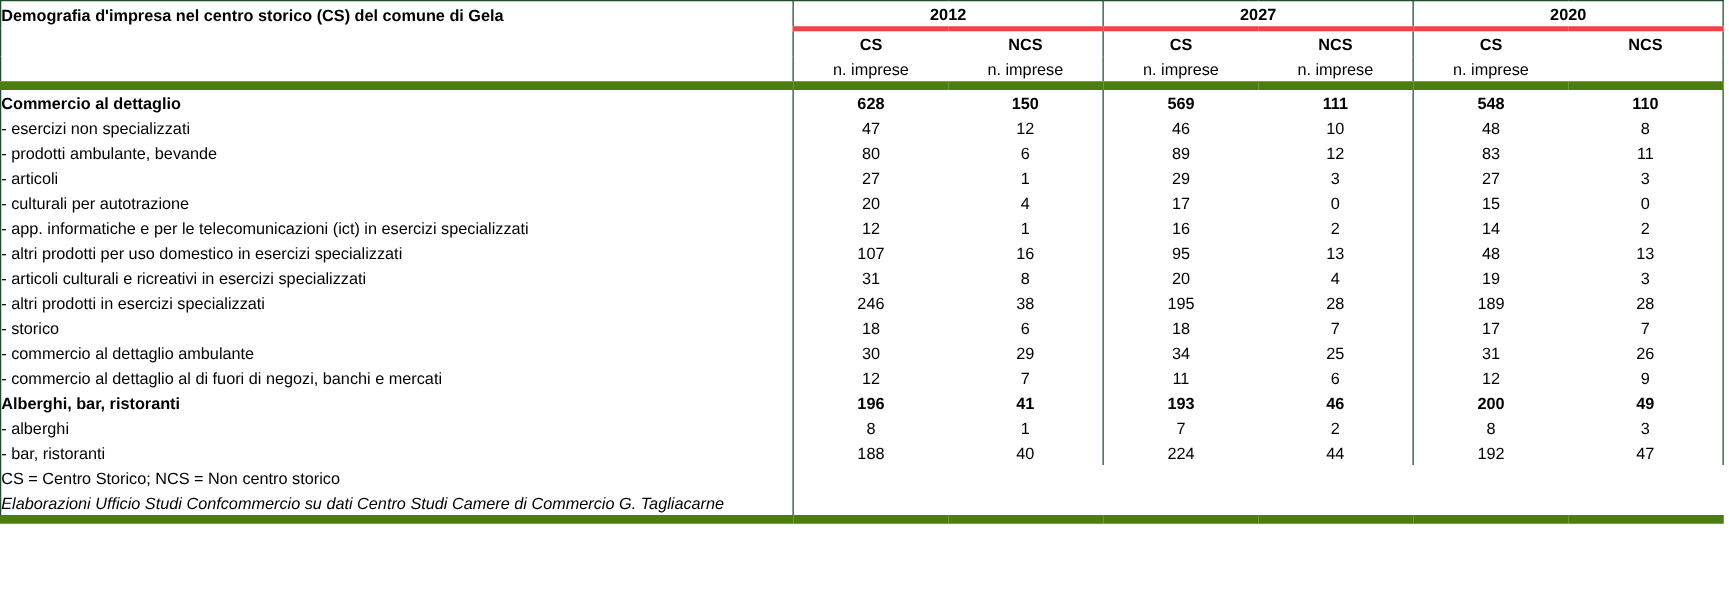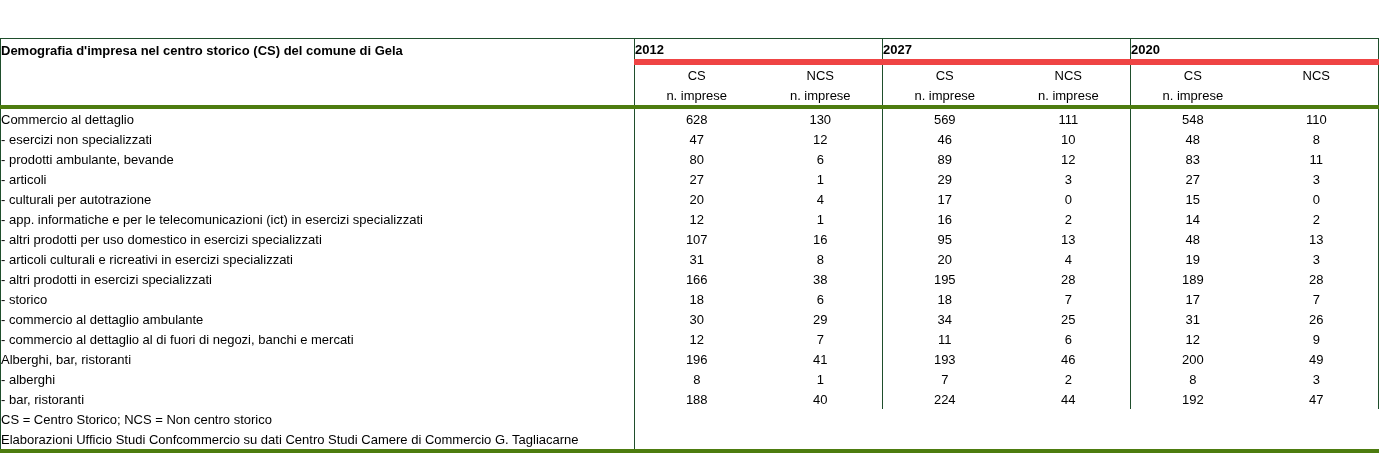"Demografia d'impresa nel centro storico" .sheet { margin-top: 38px -> none }
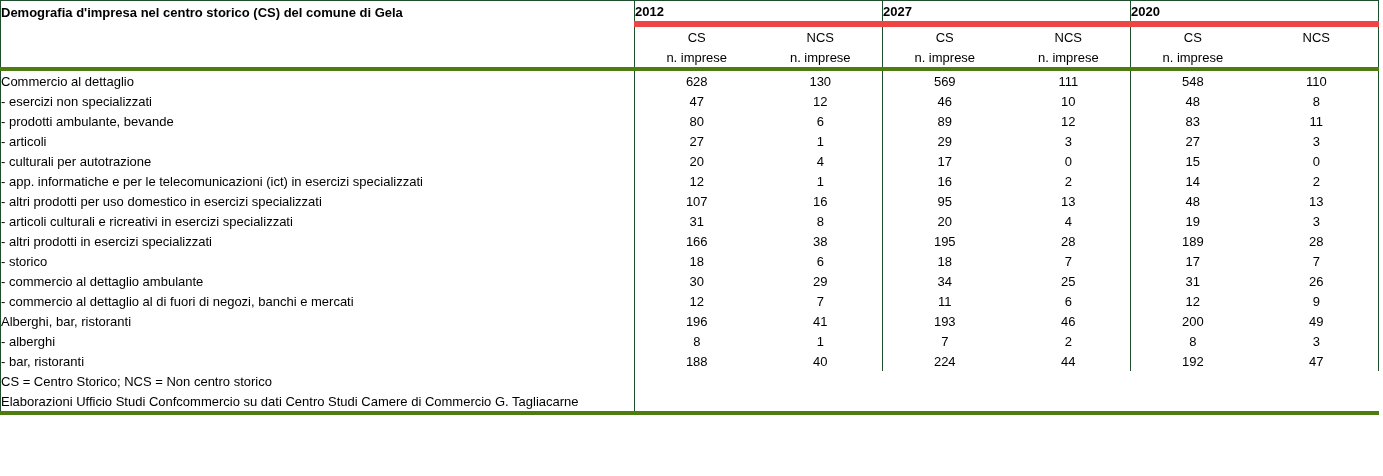"2012" .grp-head { border-bottom: 6px solid #ef4444 -> 4px solid #ef4444; text-align: none -> center }
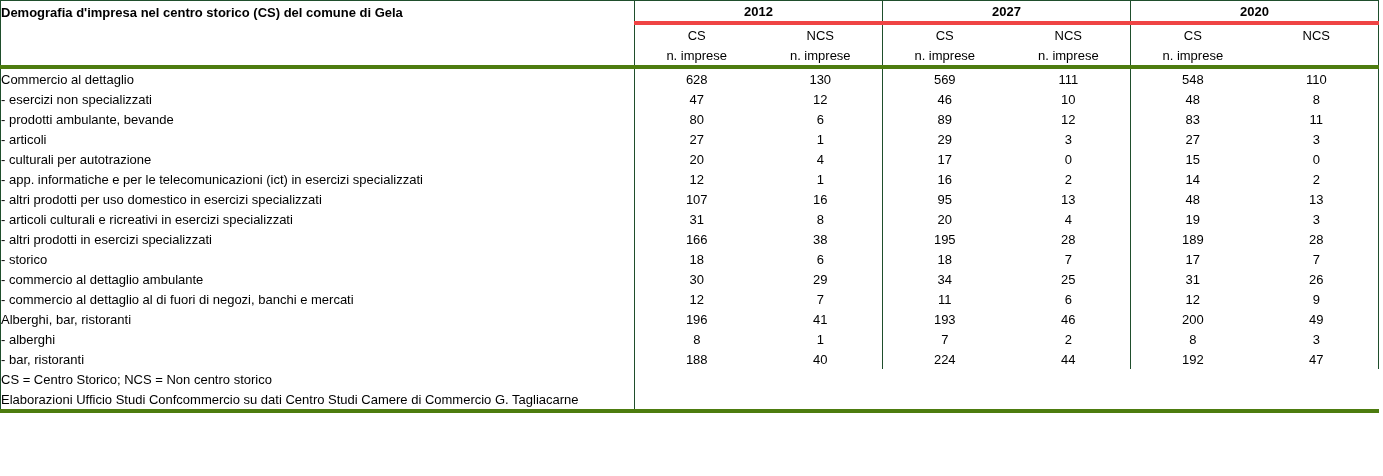"CS" .sub-head { font-weight: normal -> bold }
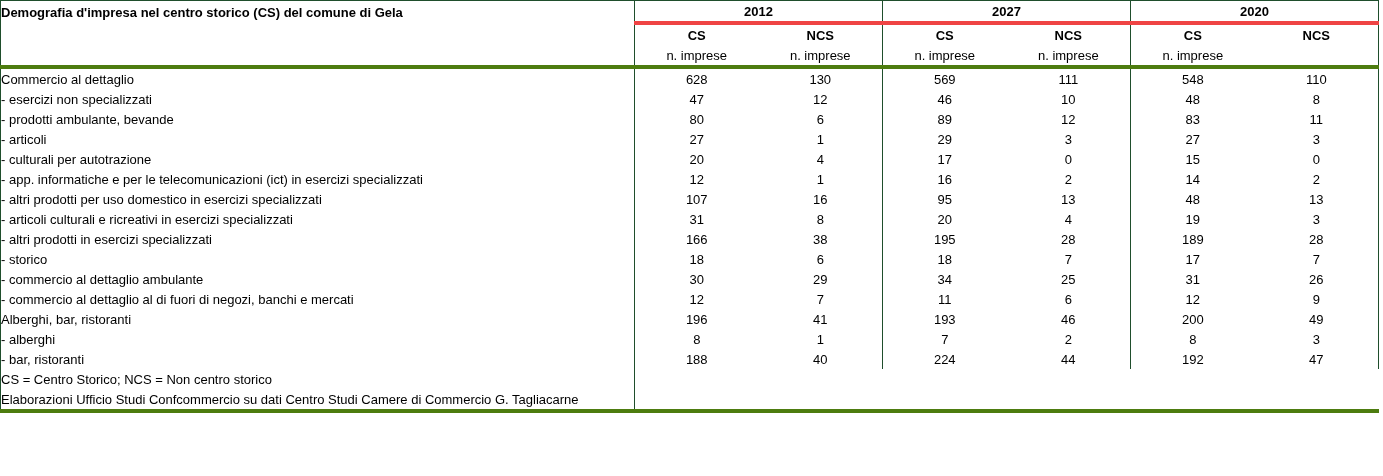"n. imprese" .bb { border-bottom: 4px solid #4d7c0f -> 7px solid #4d7c0f }
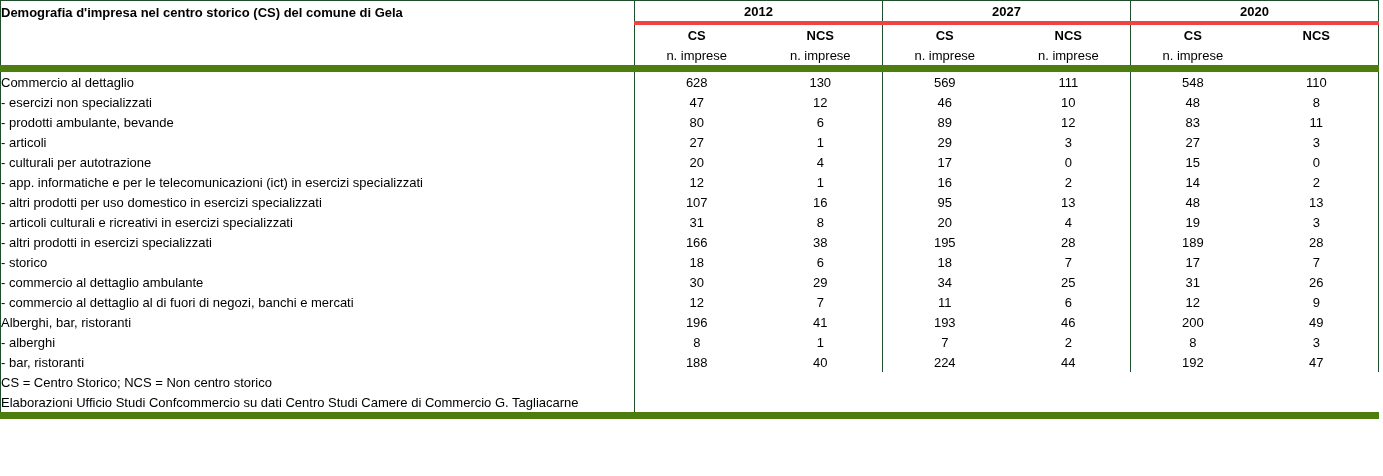"Commercio al dettaglio" .bold { font-weight: normal -> bold }
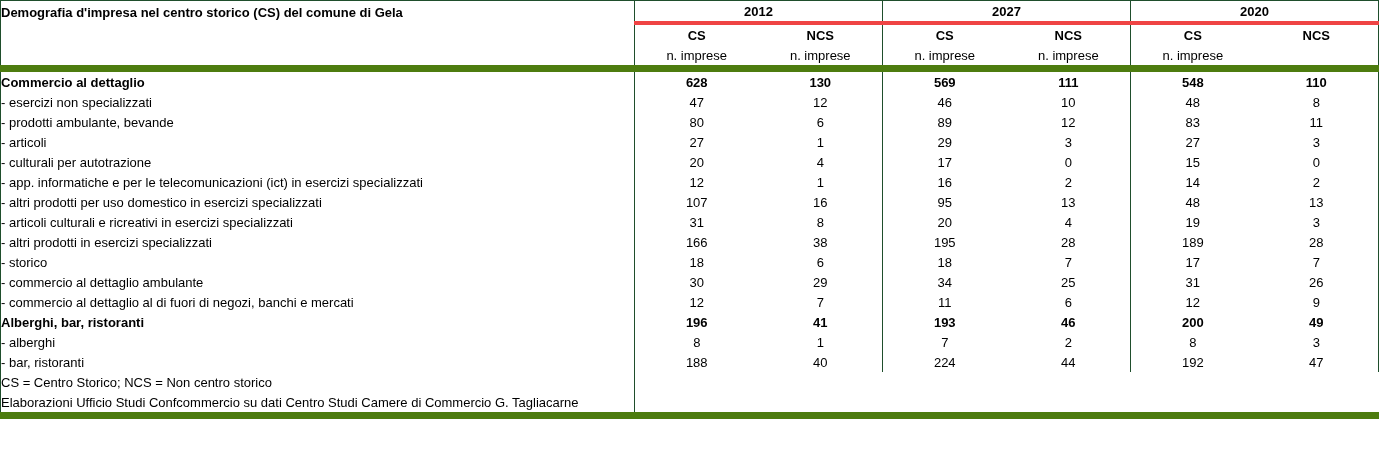"130" td.num { text: 130 -> 150 }
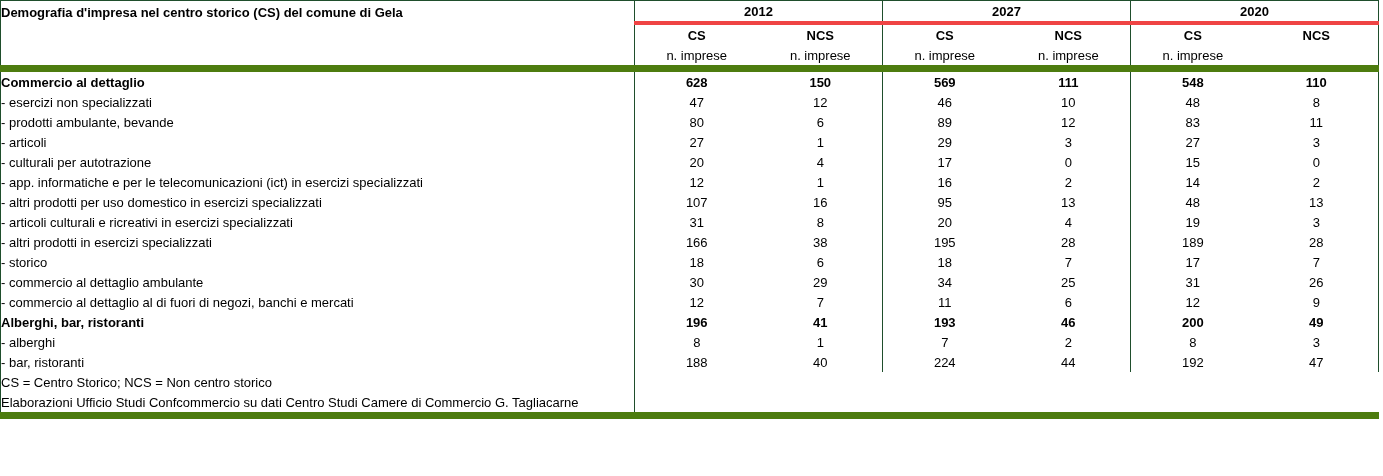"166" td.num { text: 166 -> 246 }
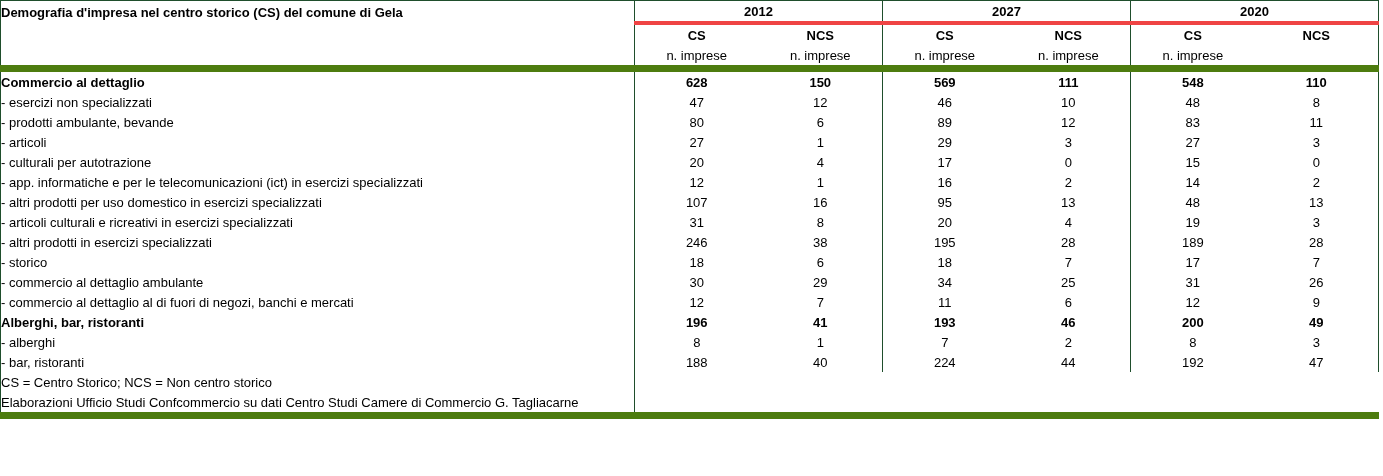"Elaborazioni Ufficio Studi Confcommercio" td.footer { font-style: none -> italic }
